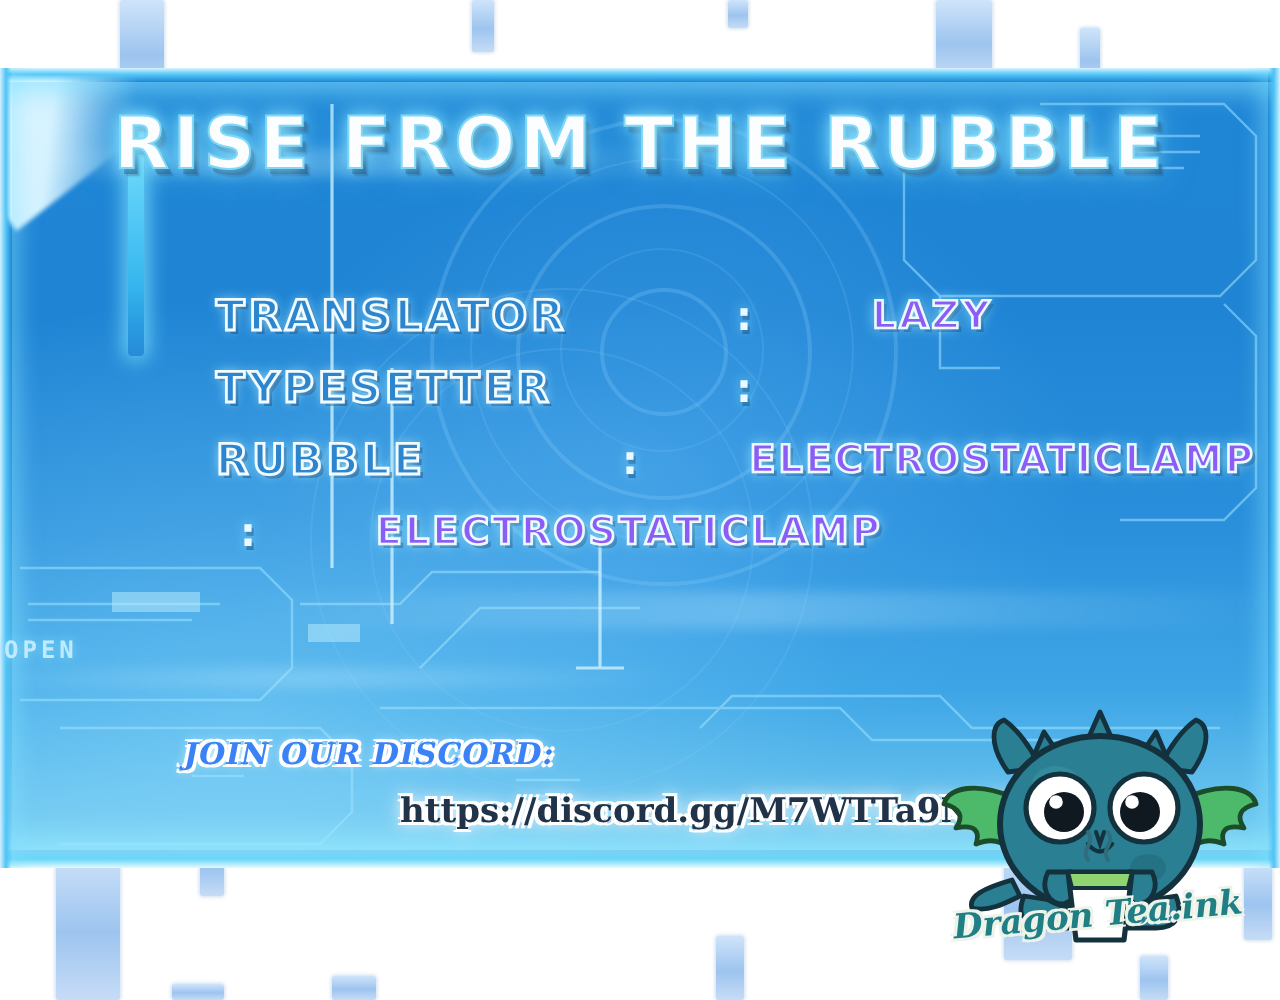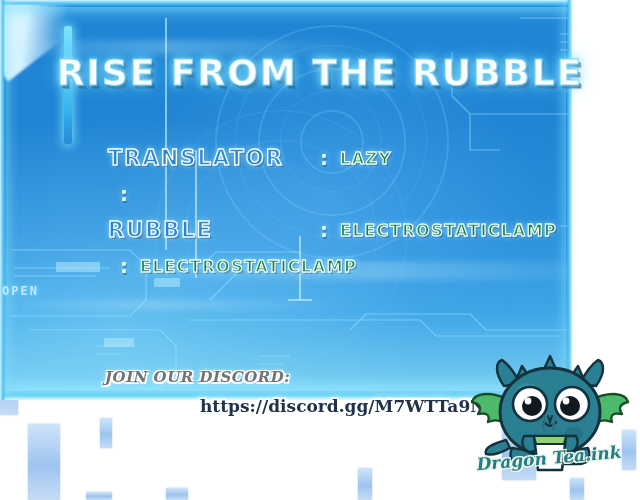"TRANSLATOR" .crow { gap: none -> 48px }
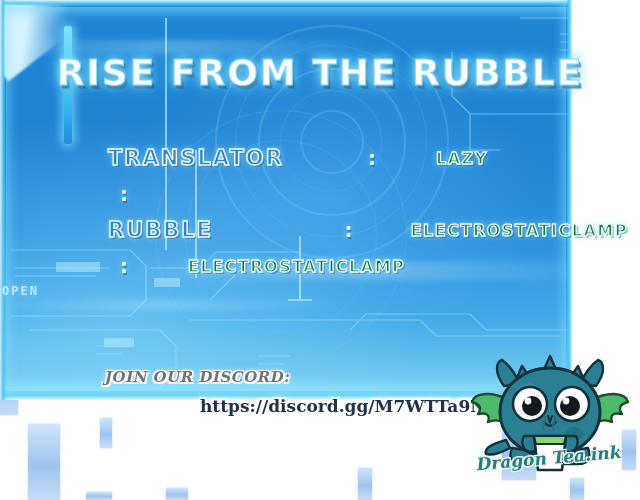"LAZY" .val { color: #15803d -> #8b5cf6; font-size: 16px -> 19px }
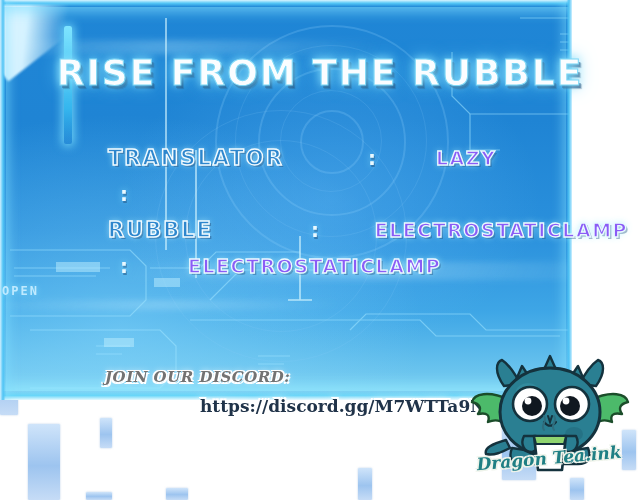"TYPESETTER" div.role { html: none -> <div>TYPESETTER</div> }
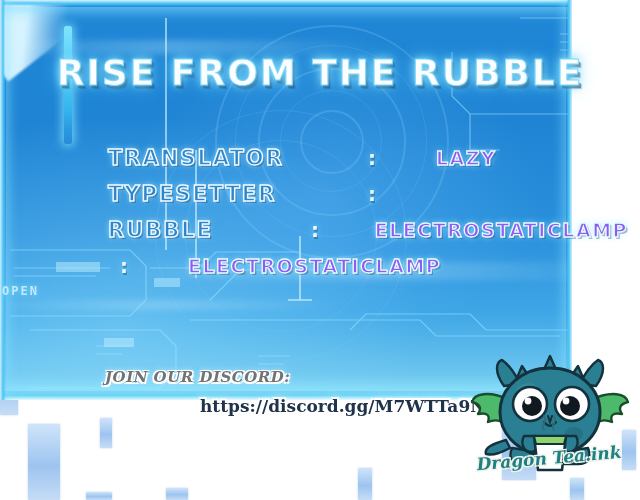"OPEN" #panel { top: 0 -> 34px; width: 572px -> 640px }
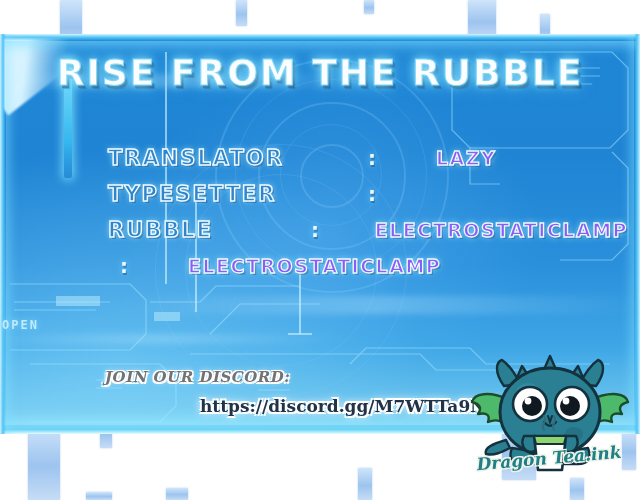"JOIN OUR DISCORD:" #discord-label { color: #737373 -> #3b82f6; left: 105px -> 92px }
